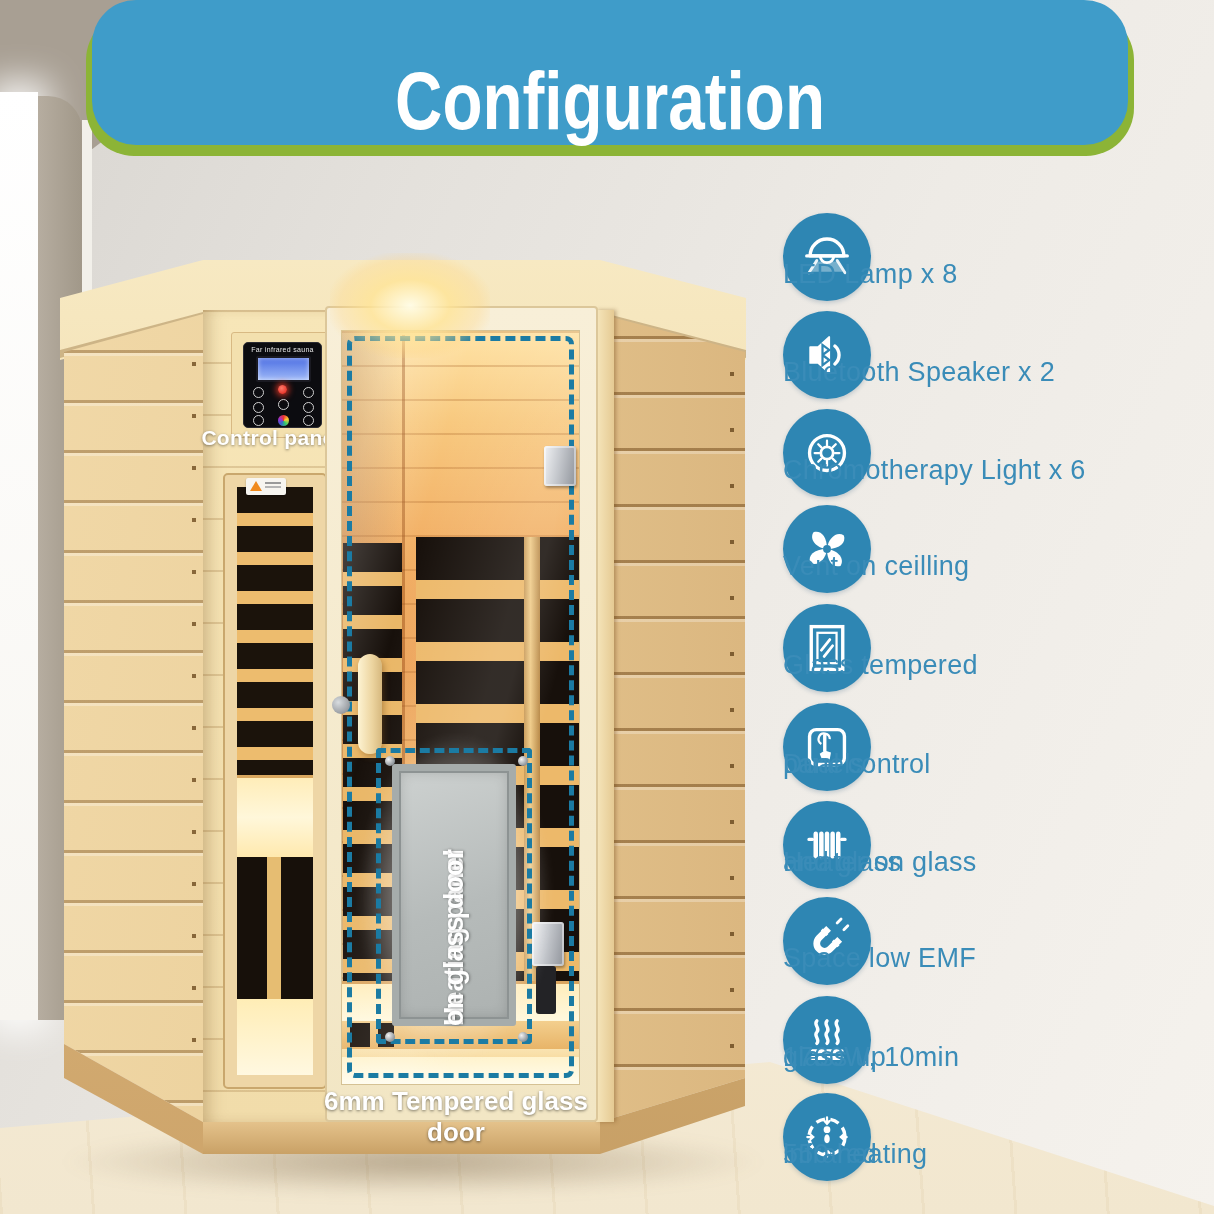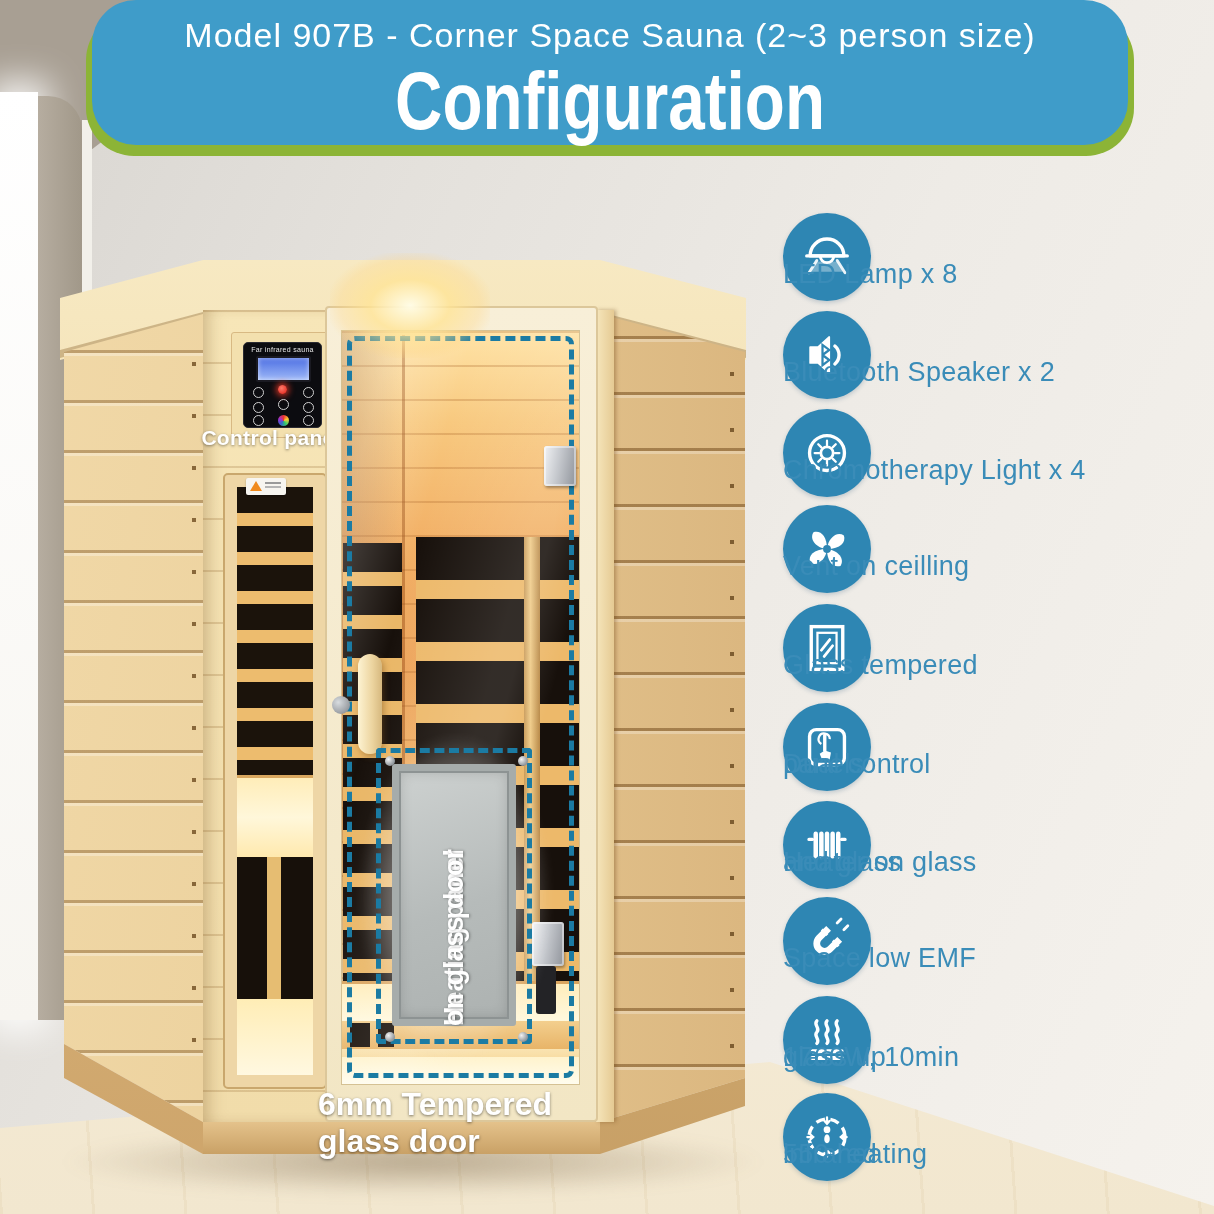"Model 907B - Corner Space" div.model { html: <div>Model 907B - Corner Space Sauna (2~3 person size)</div> -> none }
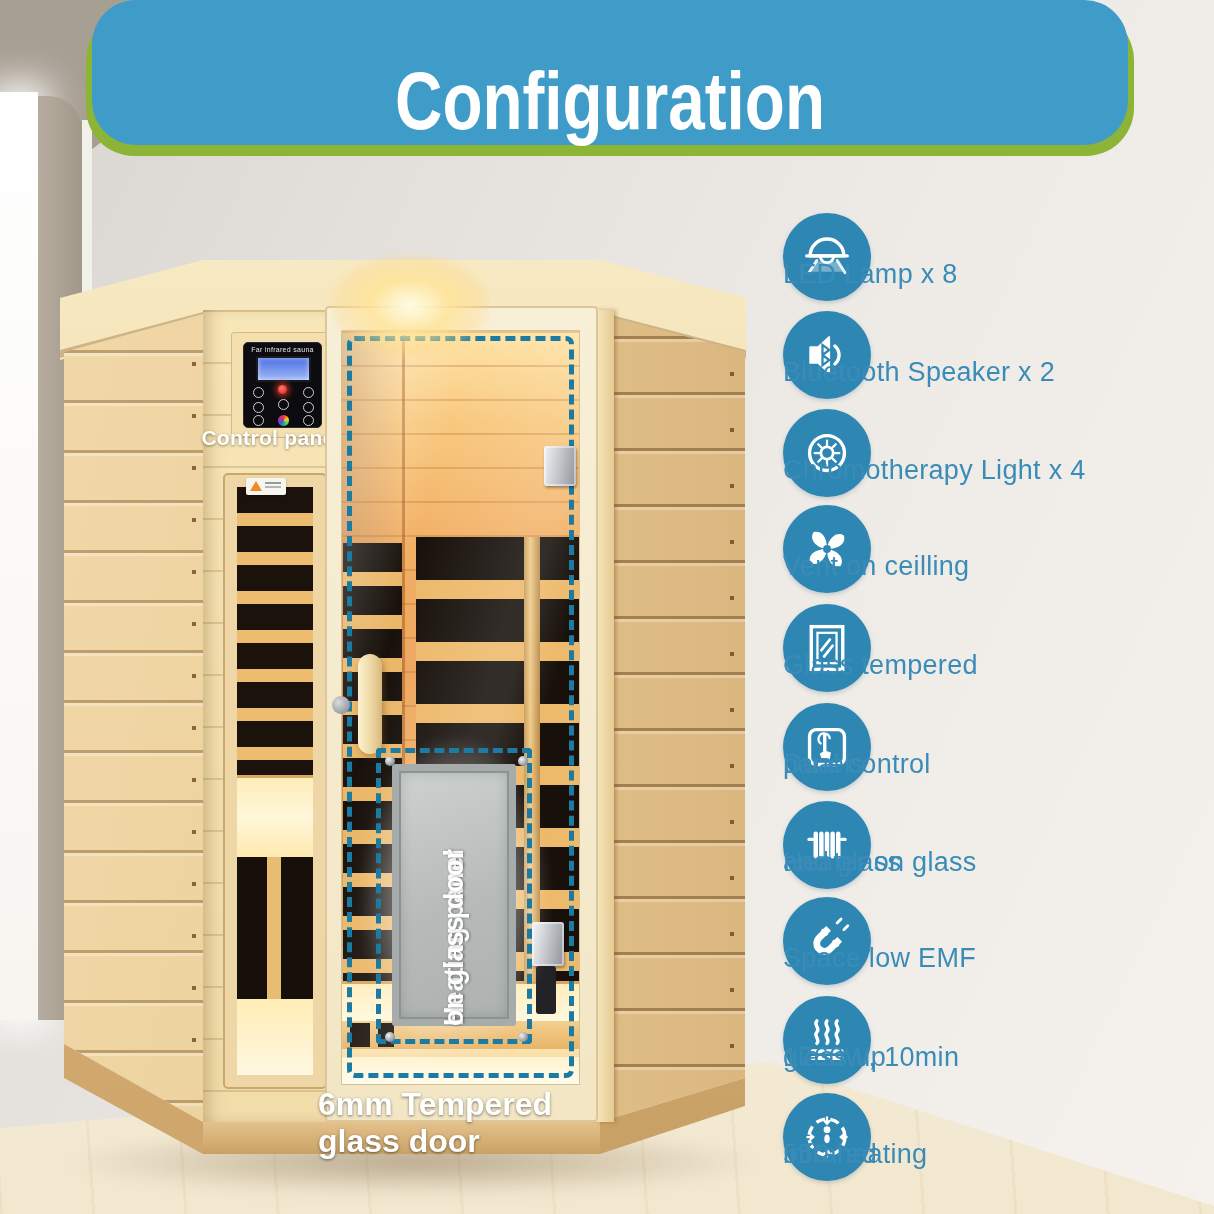"Chromotherapy Light x 4" div { text: 4 -> 6 }
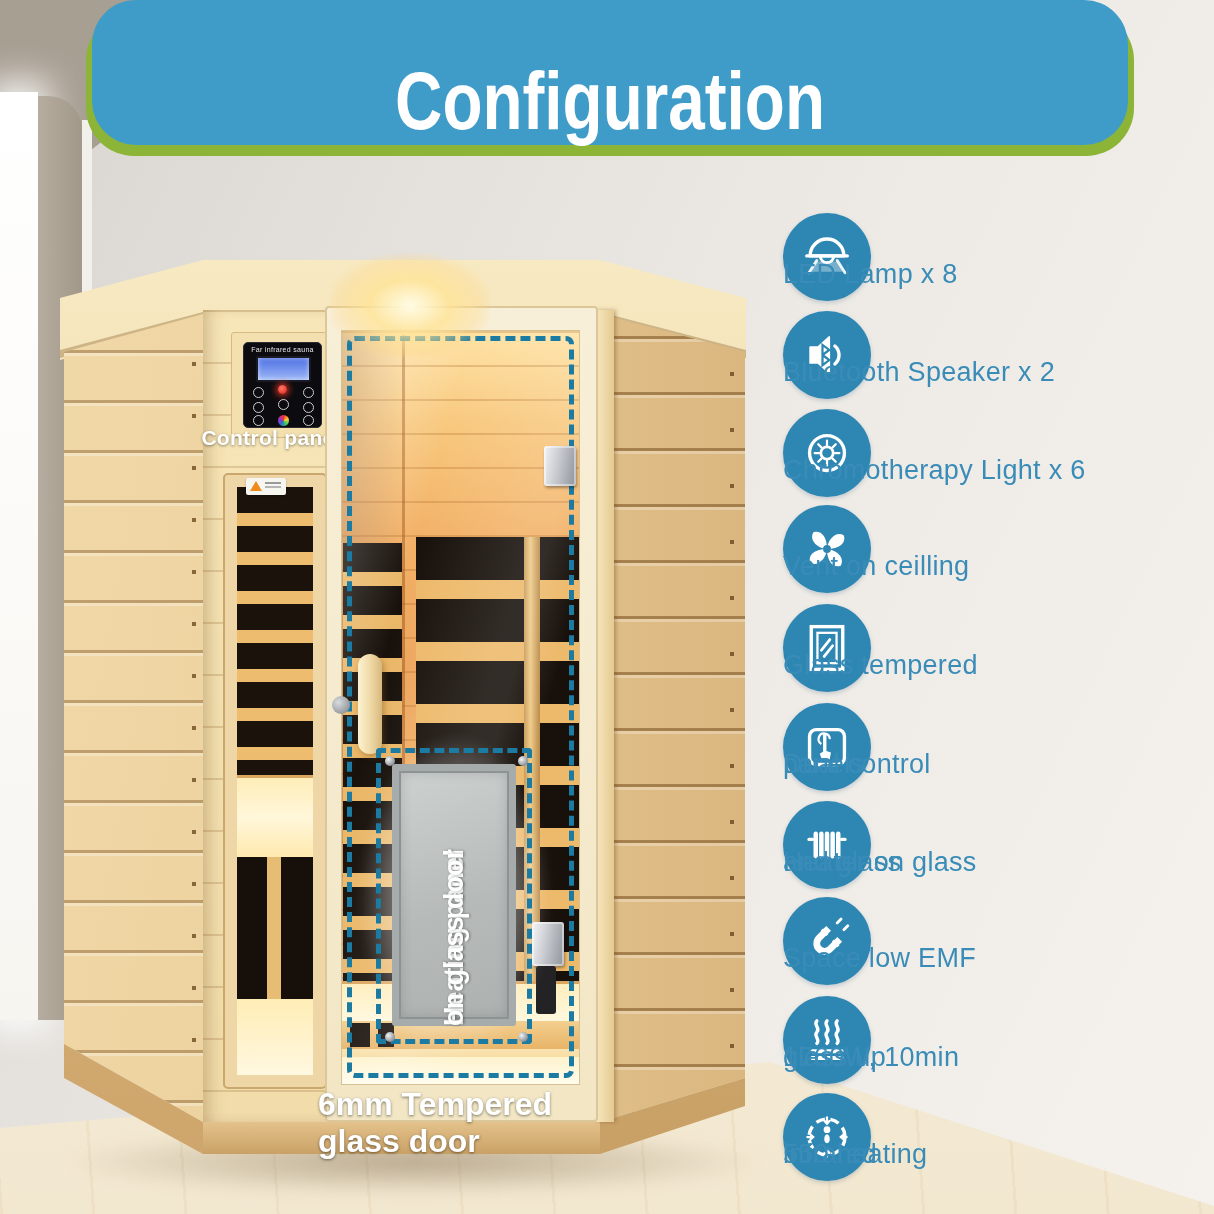"6mm Tempered glass door" .door-bottom-label { font-size: 32px -> 26px; text-align: left -> center }
